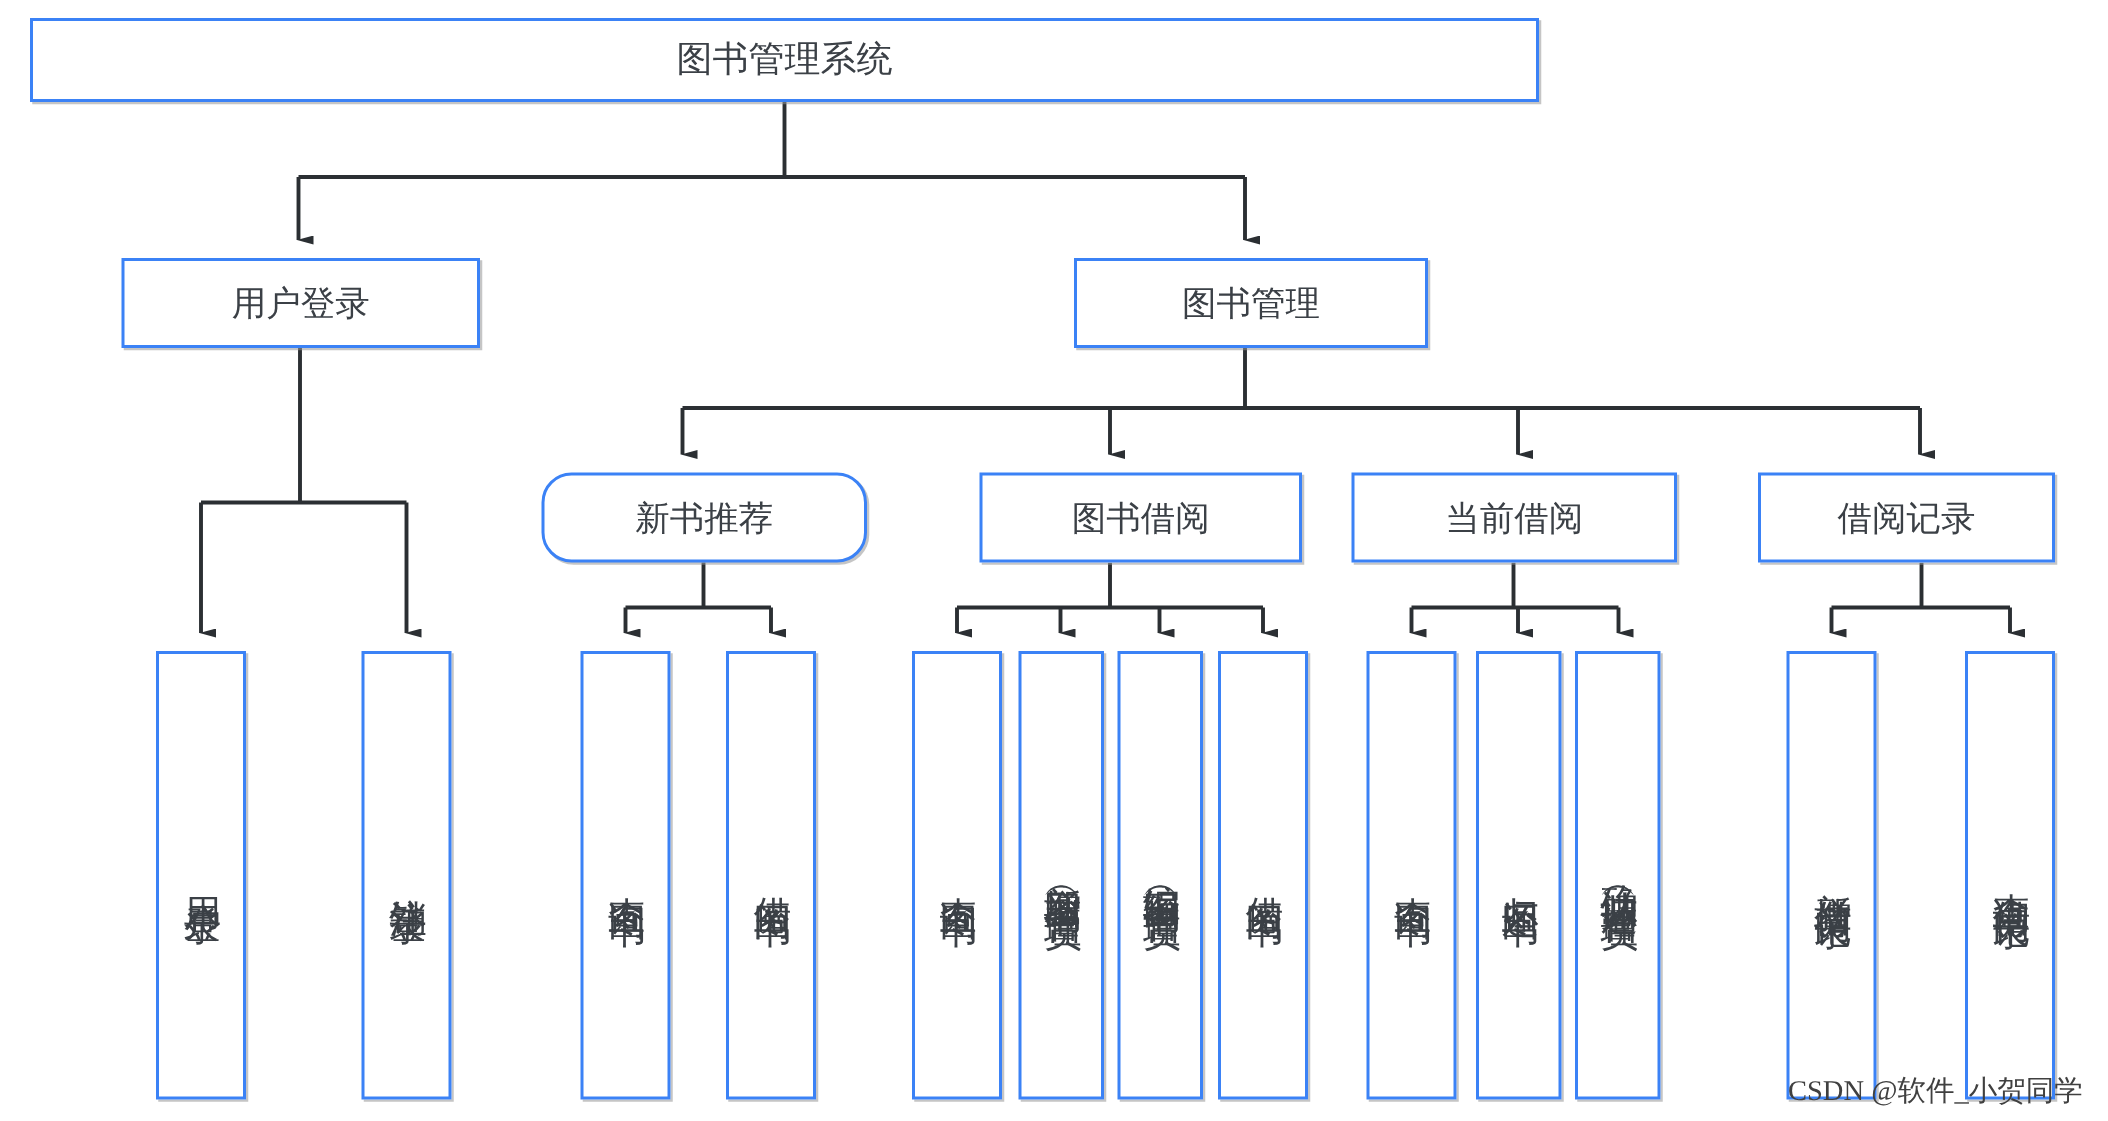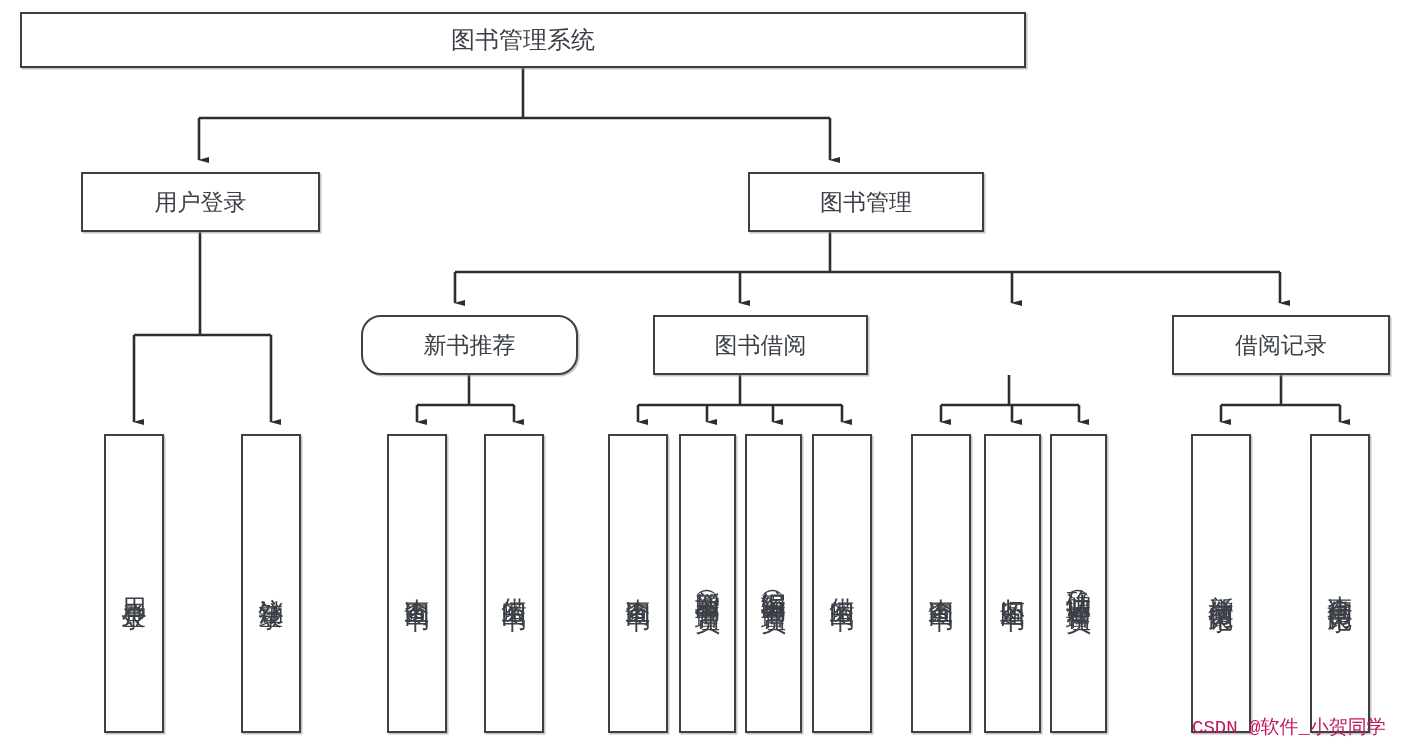"图书管理系统" .node { border: 2px solid #404040 -> 2px solid #3b82f6 }
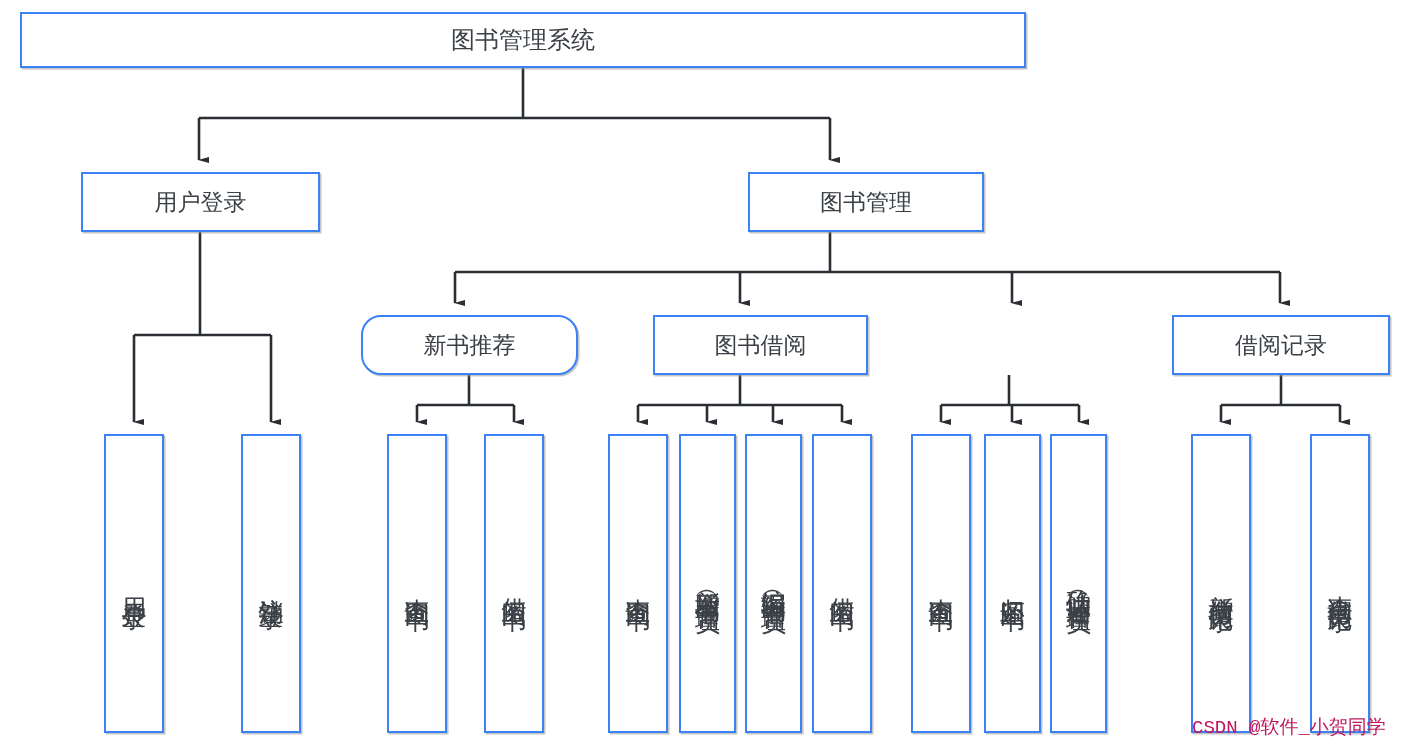"图书管理" div.node { left: 748px -> 716px }
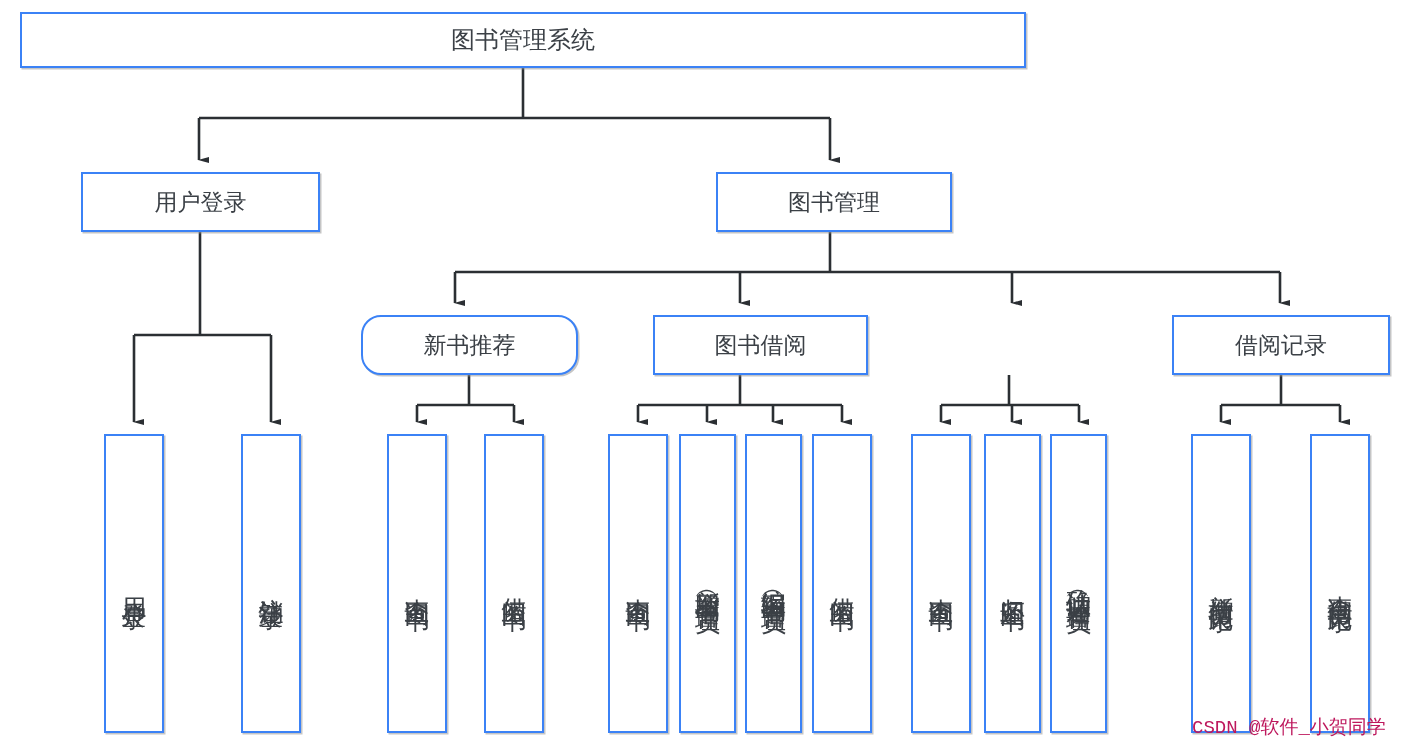"当前借阅" div.node { html: none -> <div> <span>当前借阅</span> </div> }
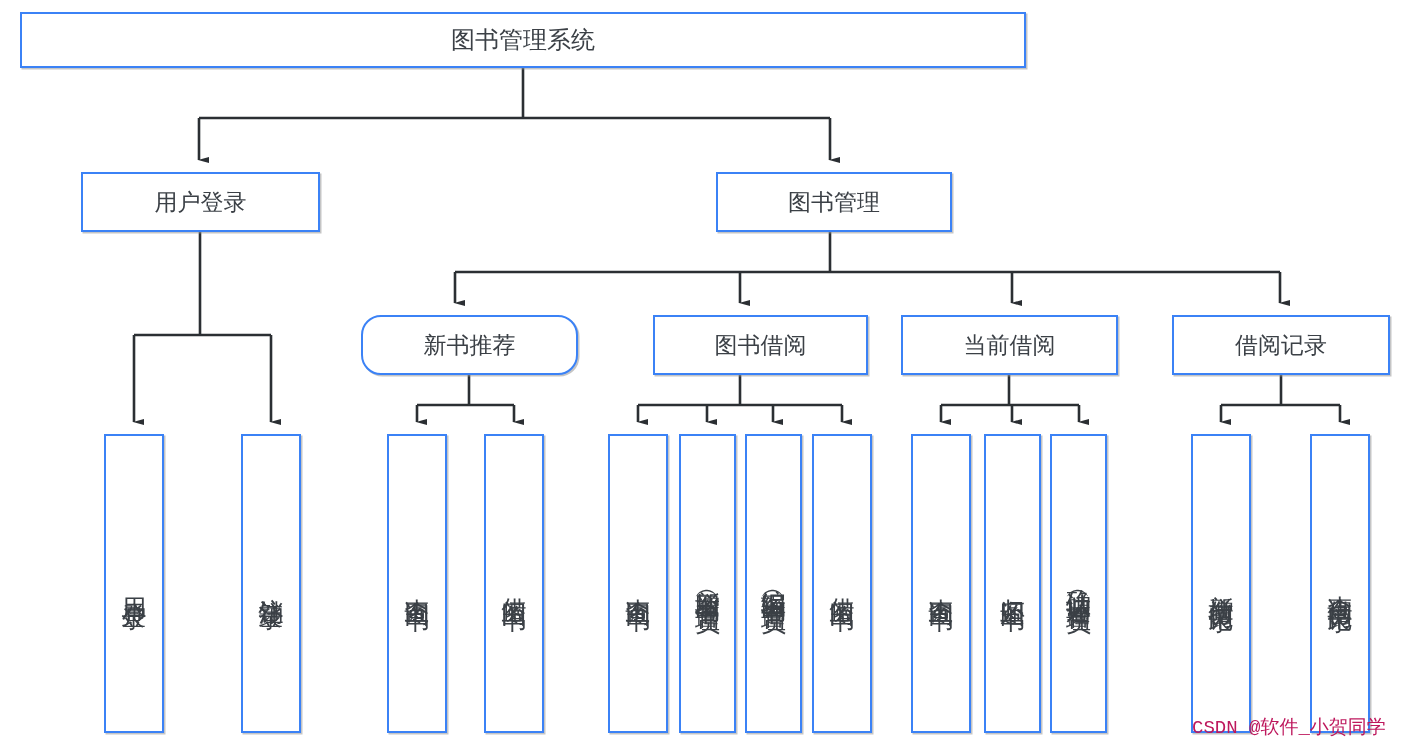"借阅记录" div.node { width: 218px -> 198px }
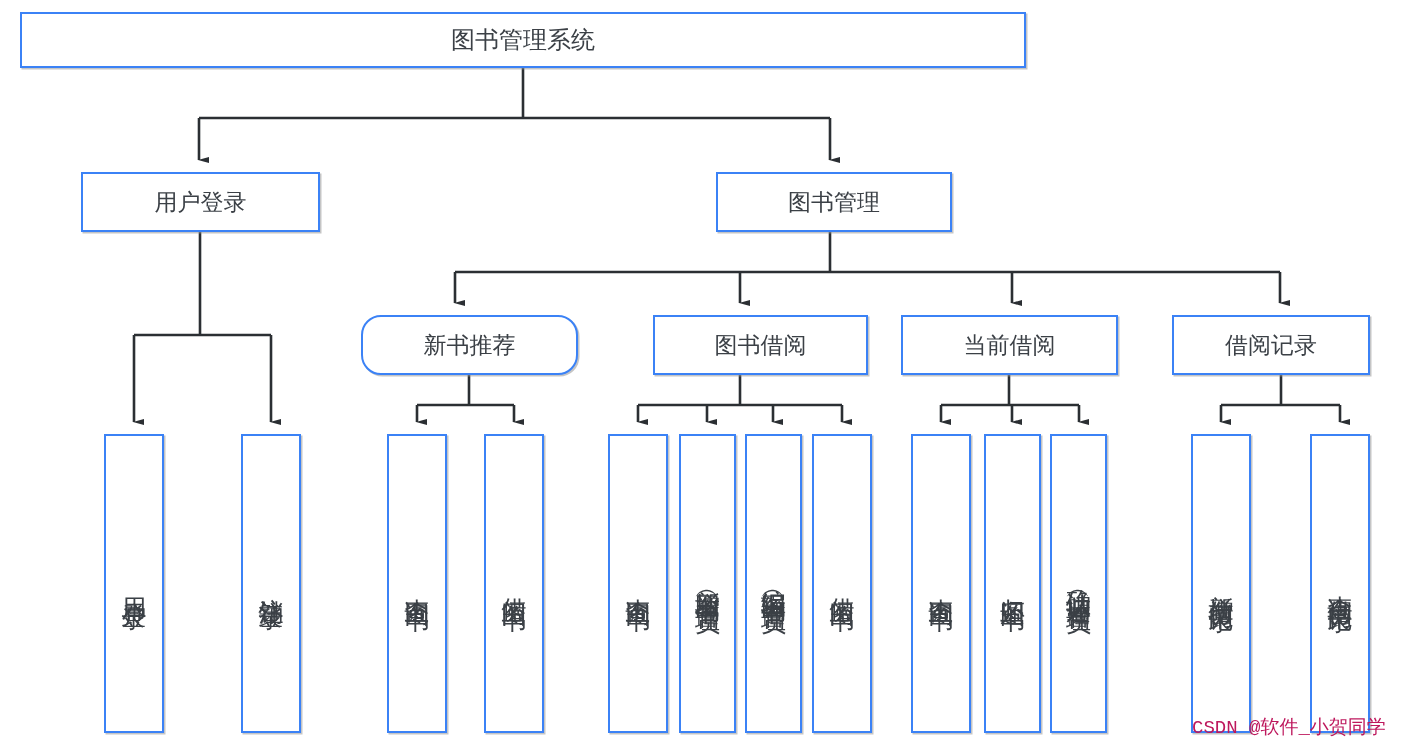"CSDN @软件_小贺同学" .watermark { color: #be185d -> #404040; font-family: Liberation Mono, monospace -> Liberation Serif, serif }
